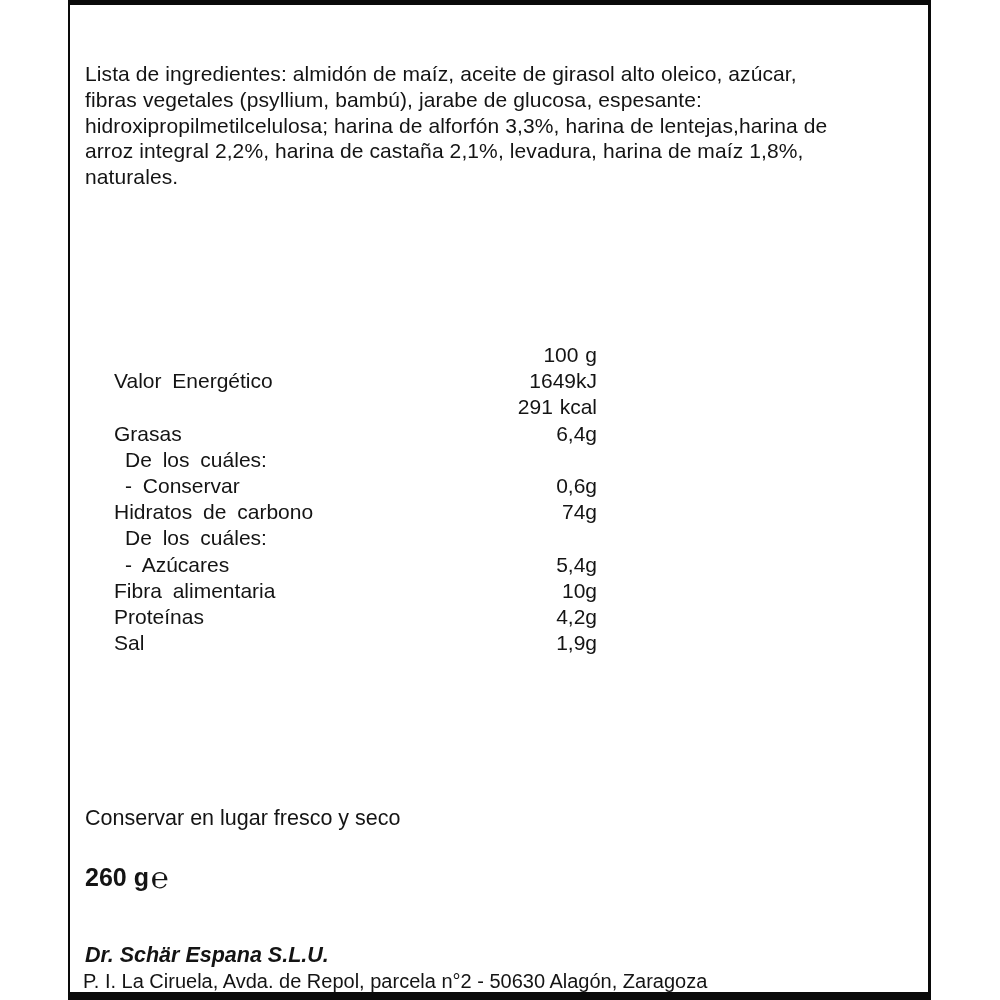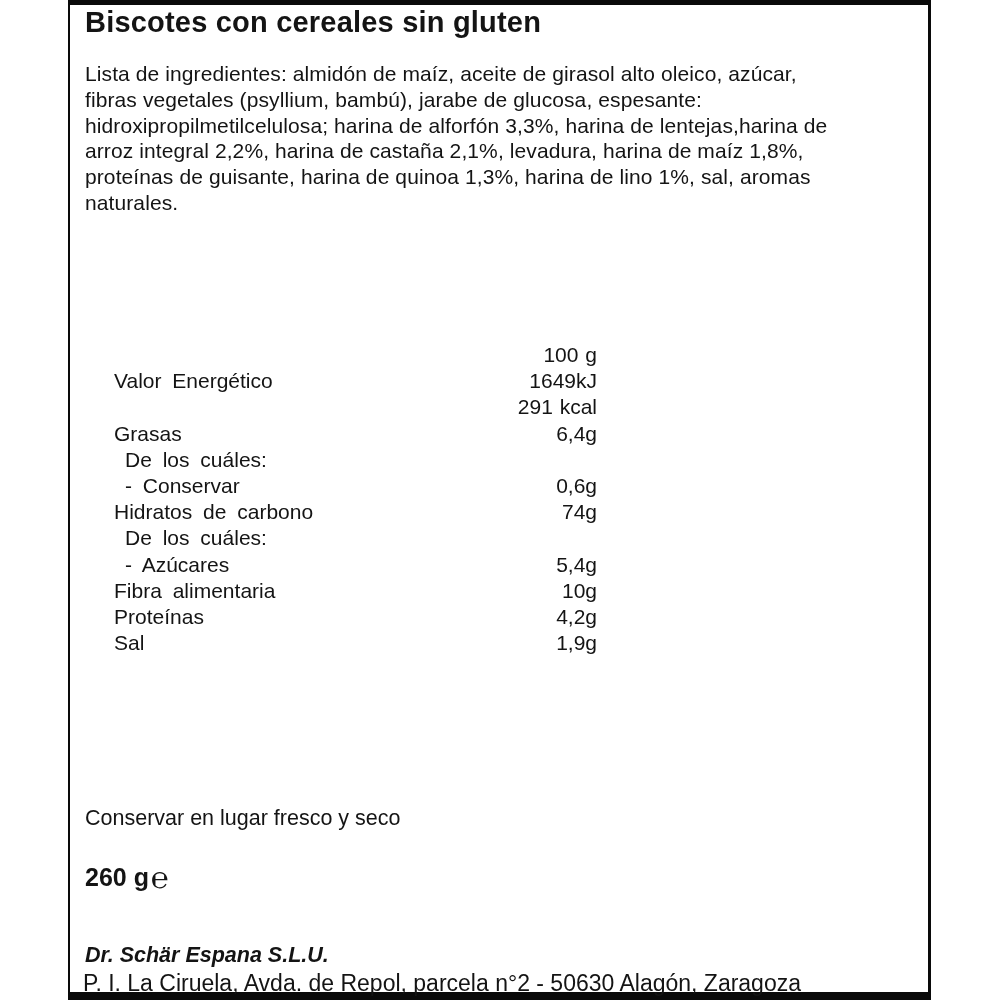"Biscotes con cereales sin gluten" h1.product-title { html: <h1>Biscotes con cereales sin gluten</h1> -> none }
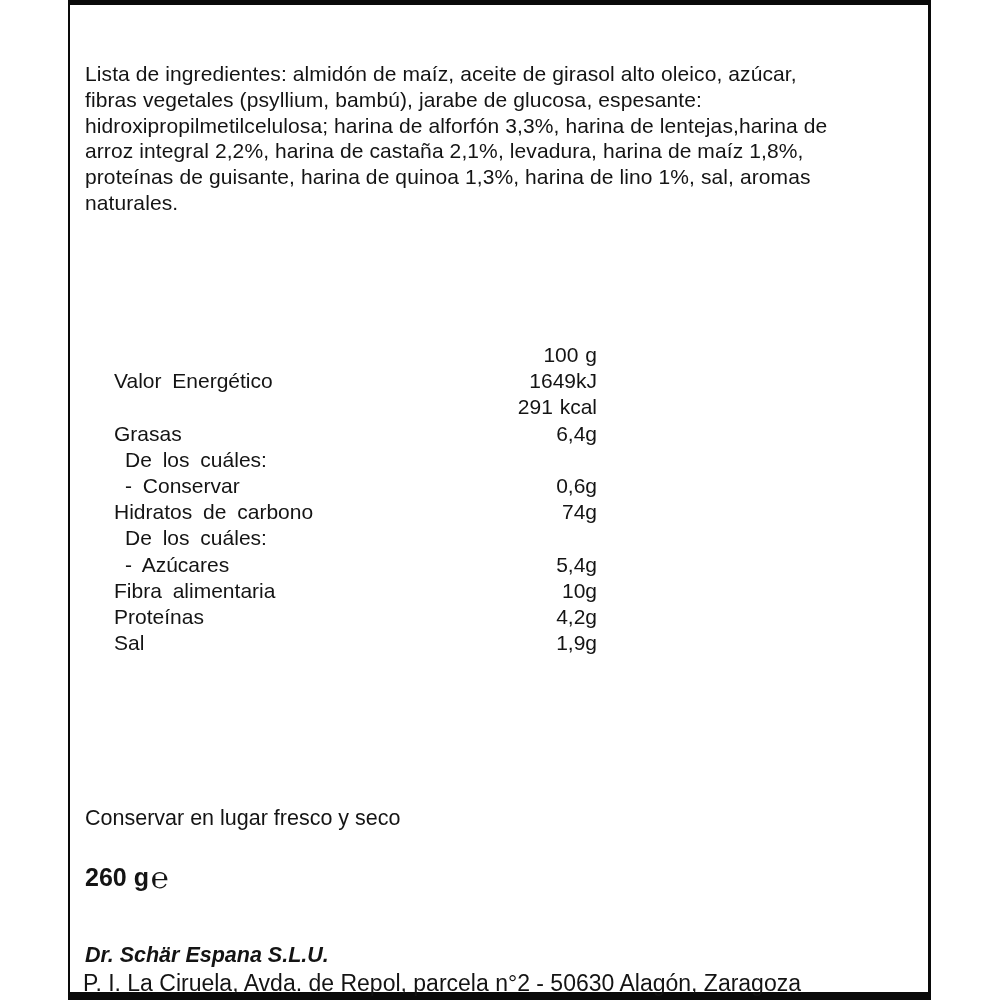"proteínas de guisante, harina de" div { html: <div>proteínas de guisante, harina de quinoa 1,3%, harina de lino 1%, sal, aromas</div> -> none }
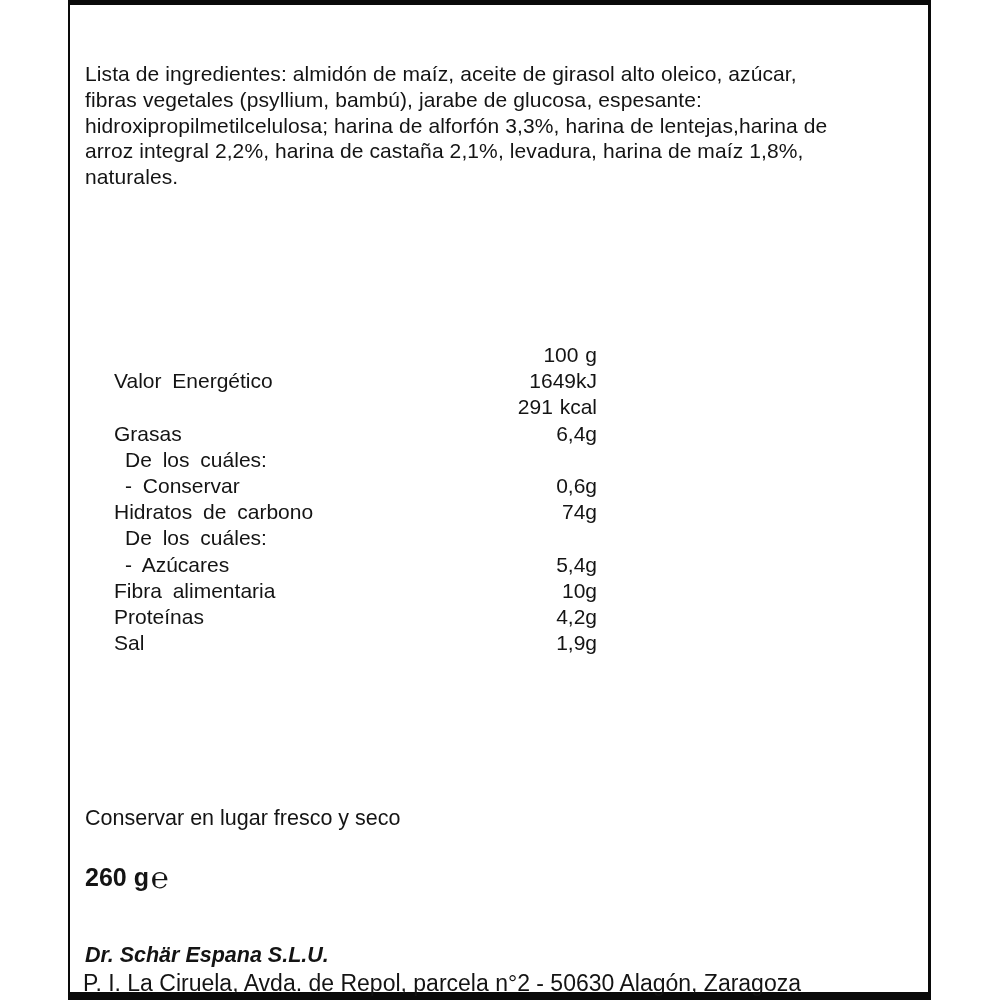"P. I. La Ciruela, Avda." .manufacturer-address { font-size: 23px -> 20px }
